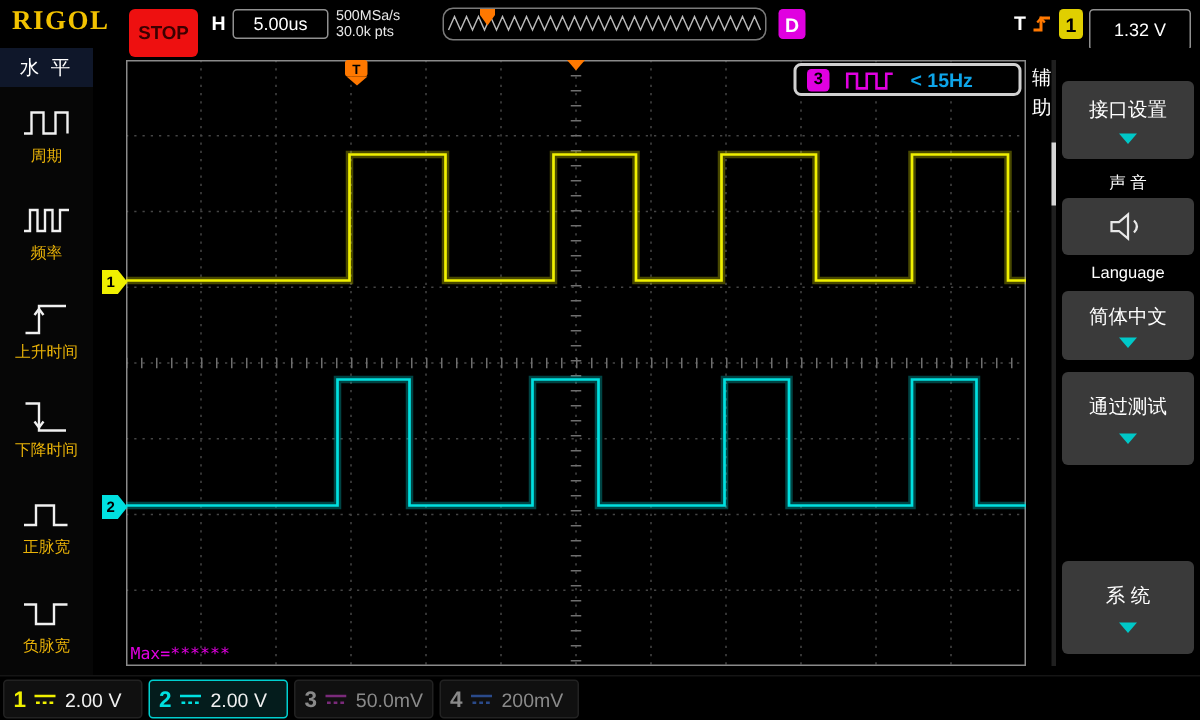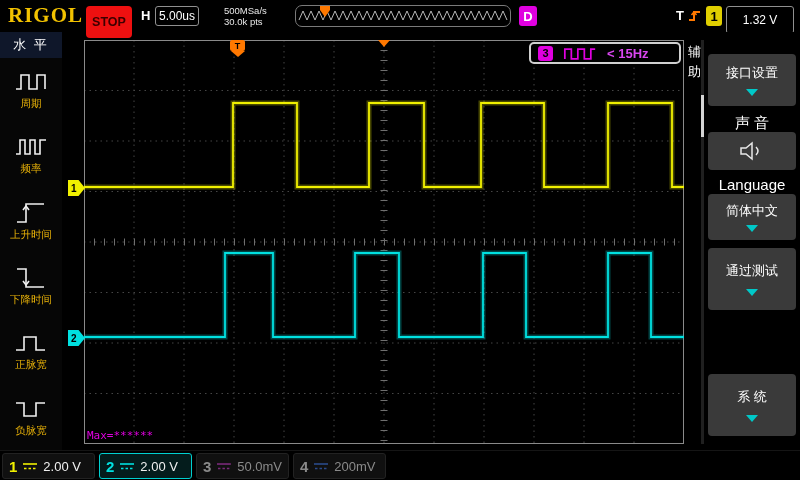"RIGOL" .brand { font-size: 21px -> 18px }
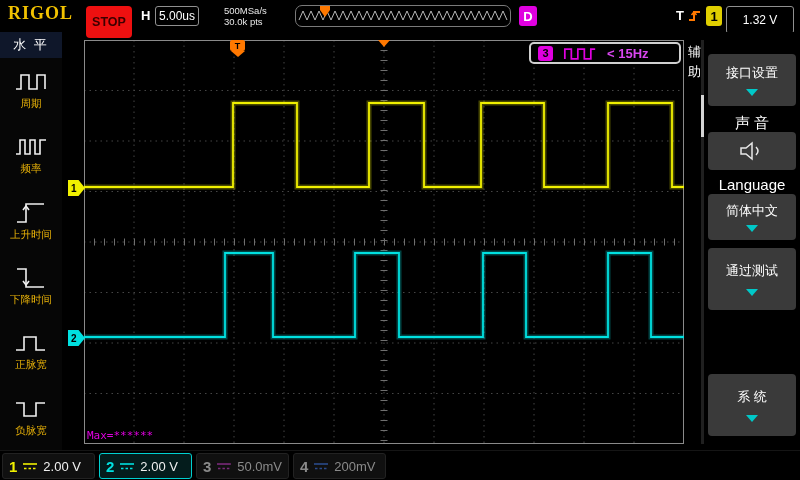"5.00us" .timebase { width: 44px -> 64px }
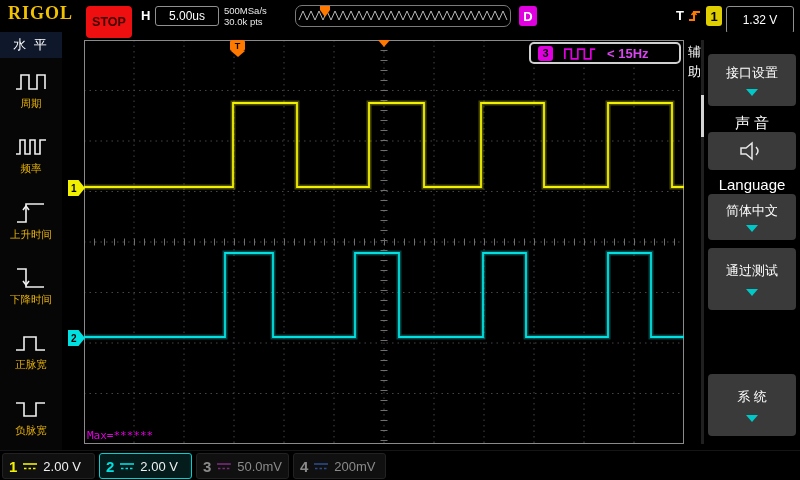"< 15Hz" .freq-val { color: #d946ef -> #0ea5e9 }
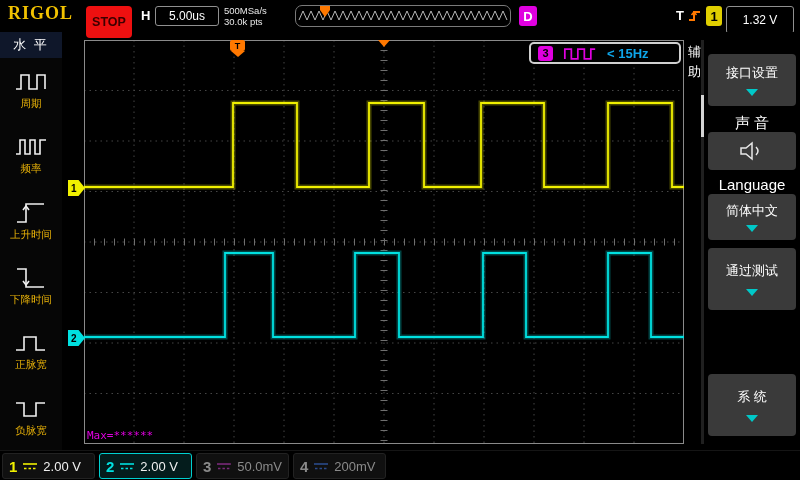"声 音" .rlabel { font-size: 15px -> 11px }
